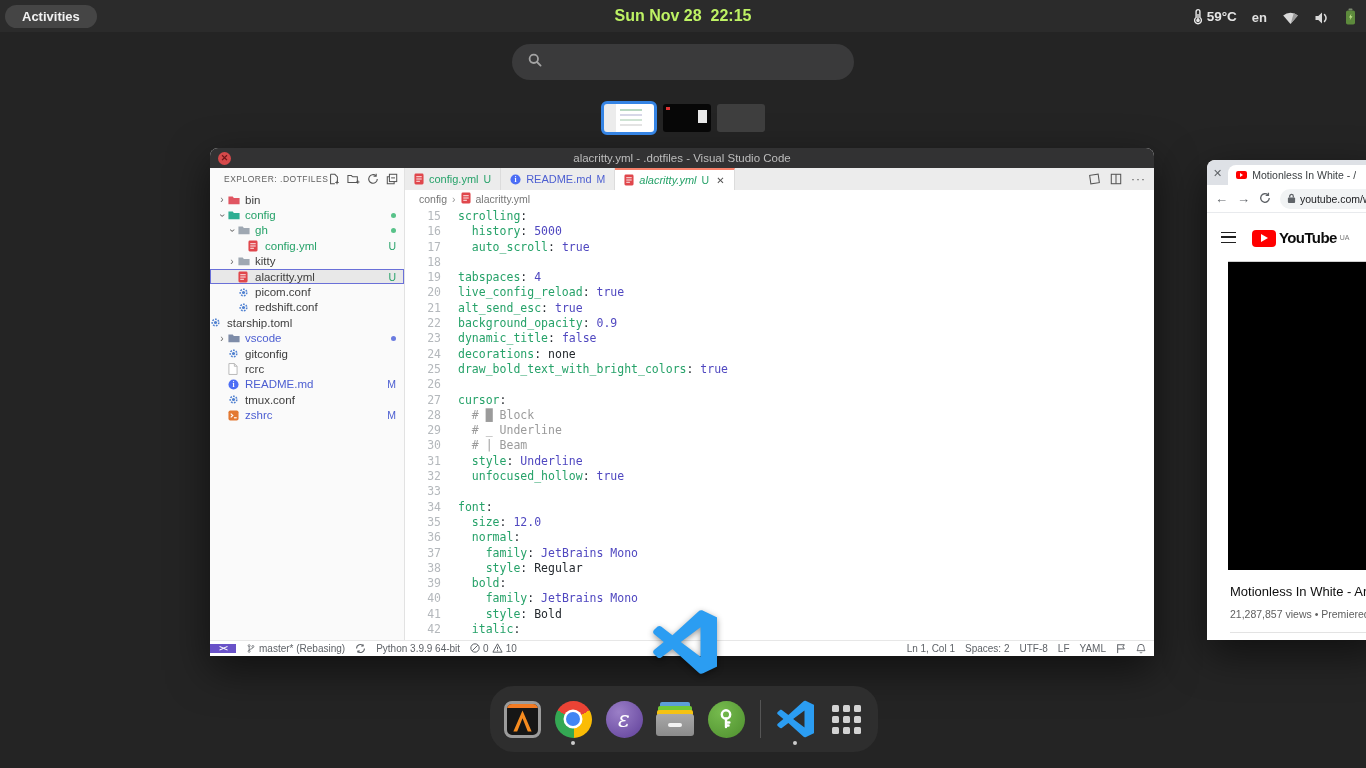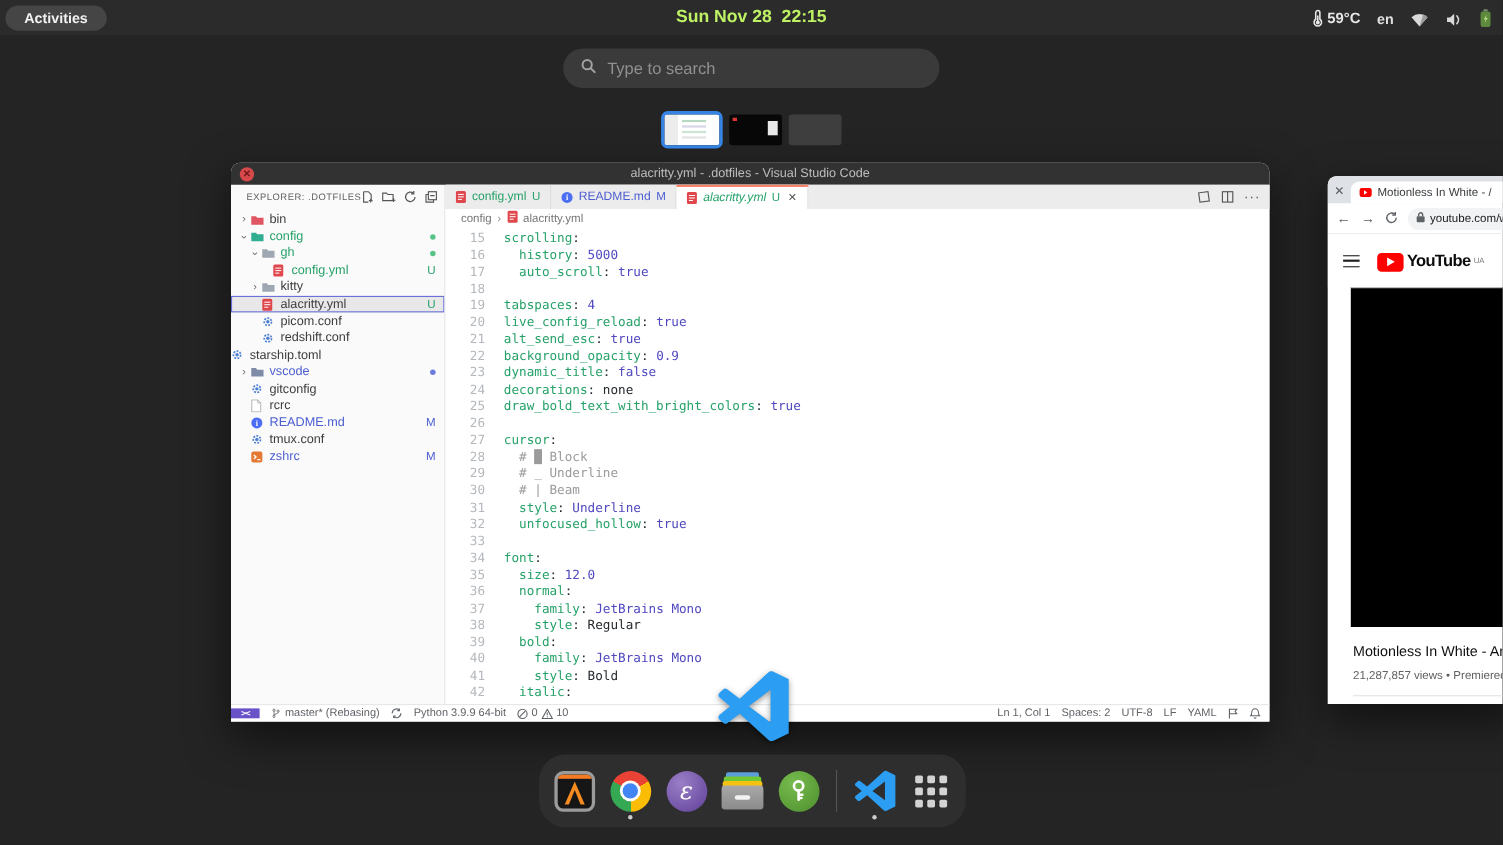"Type to search" input { html: <input> -> none }
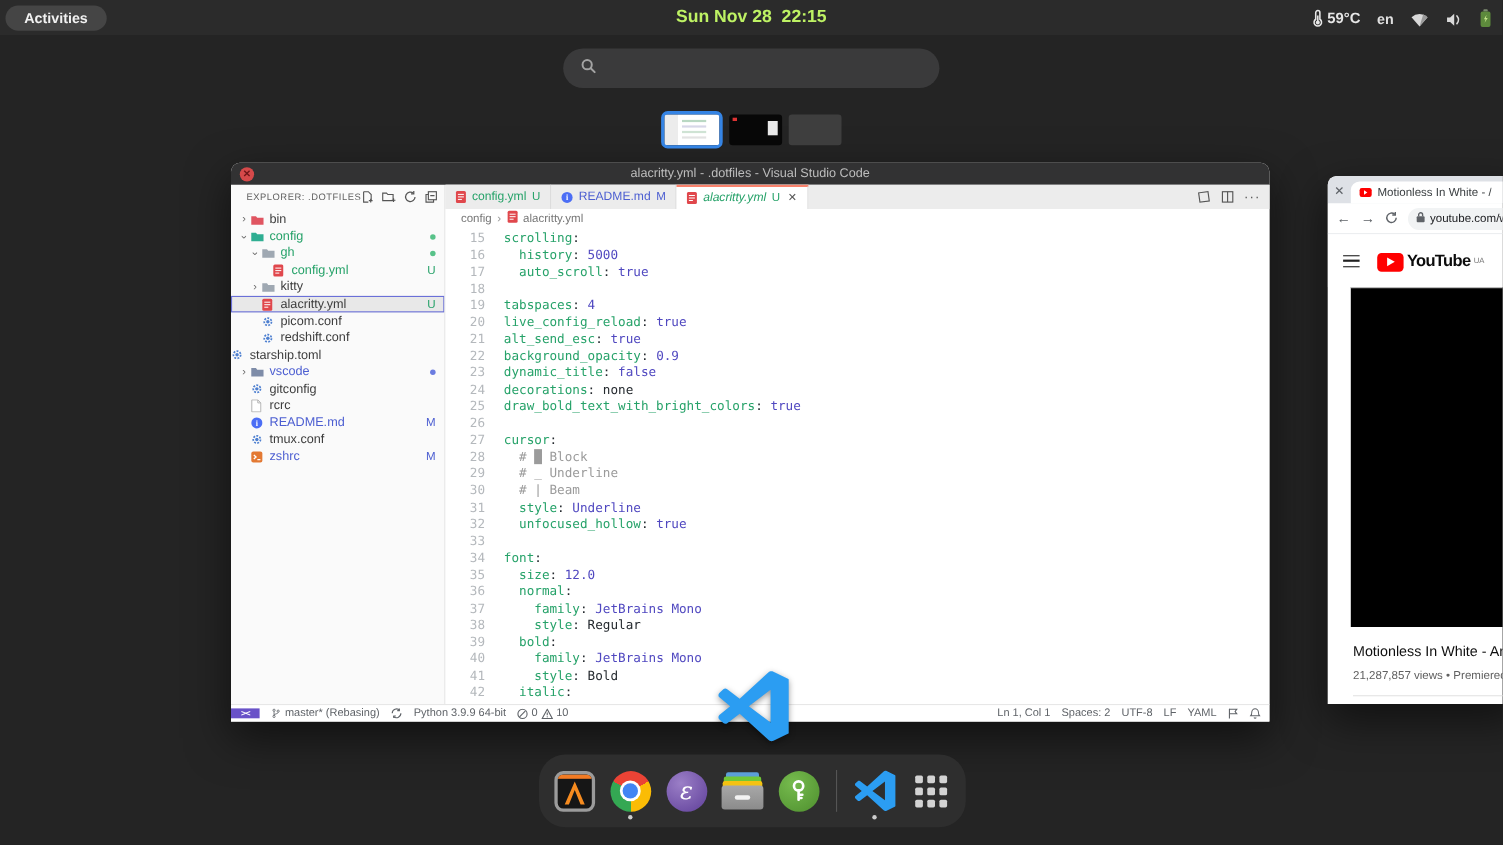"master* (Rebasing)" .st-item { align-items: flex-end -> flex-start }
